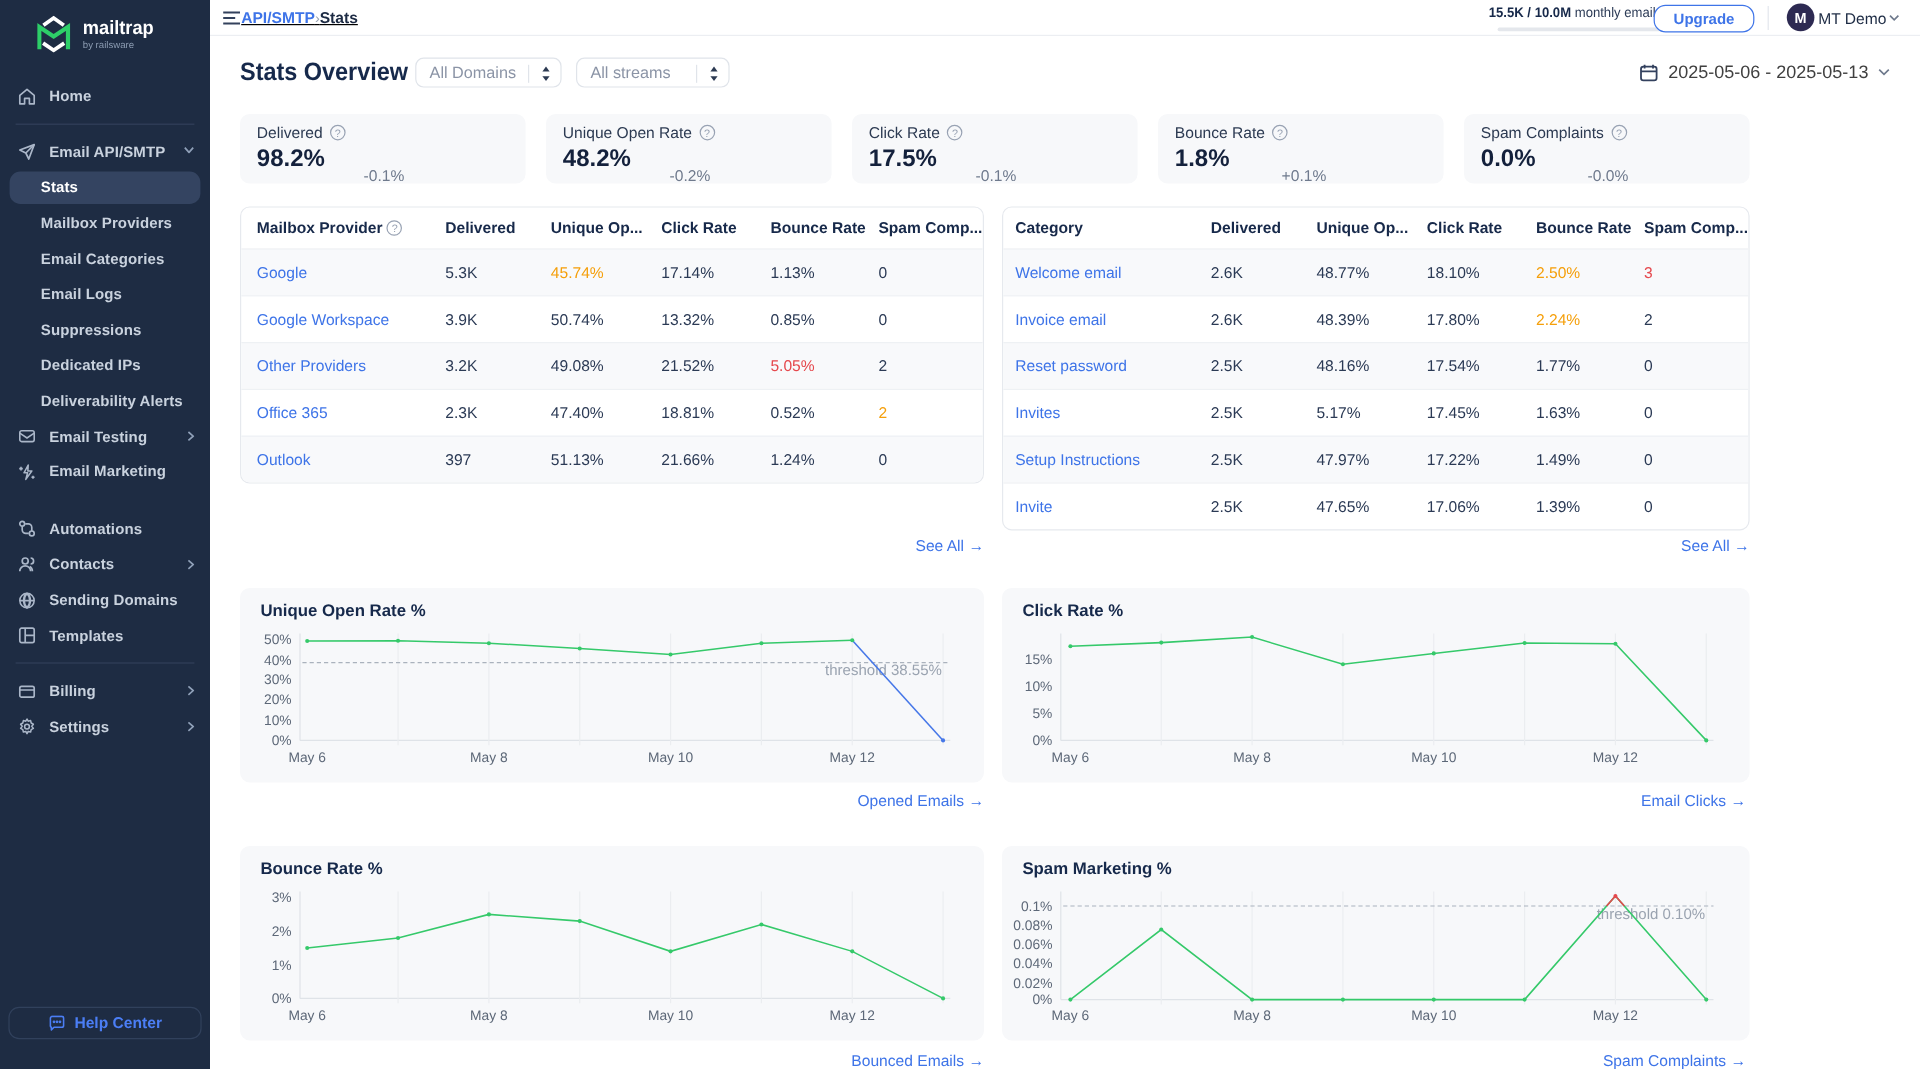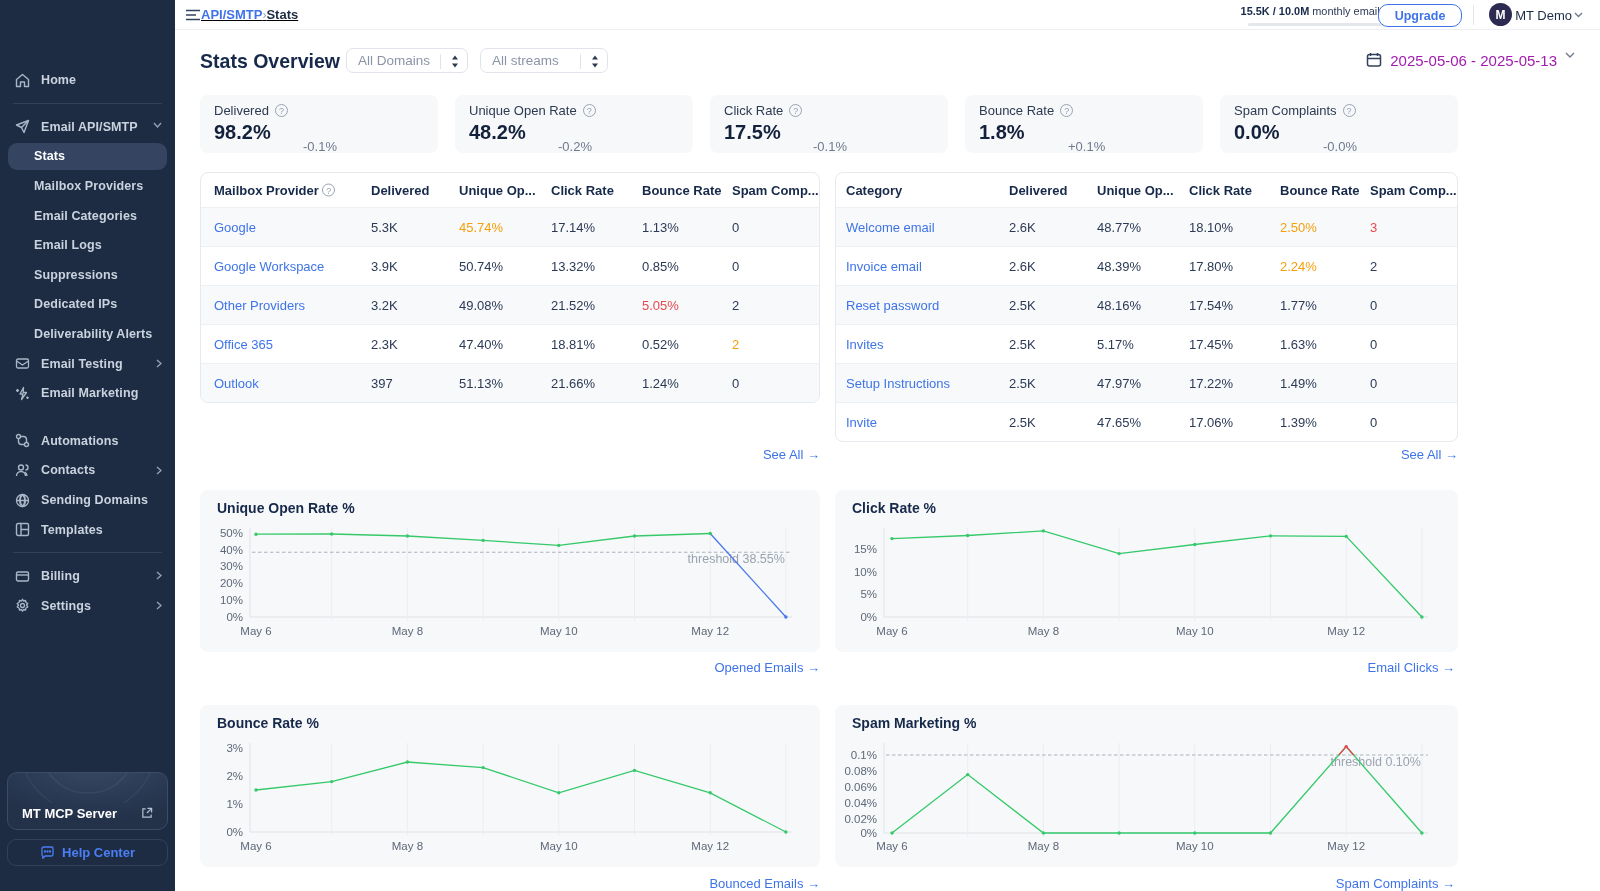"mailtrap" div.logo { html: none -> <div> <svg> <path></path> <path></path> <path></path> </svg> <div> <div>mailtrap</div> <div>by railsware</div> </div> </div> }
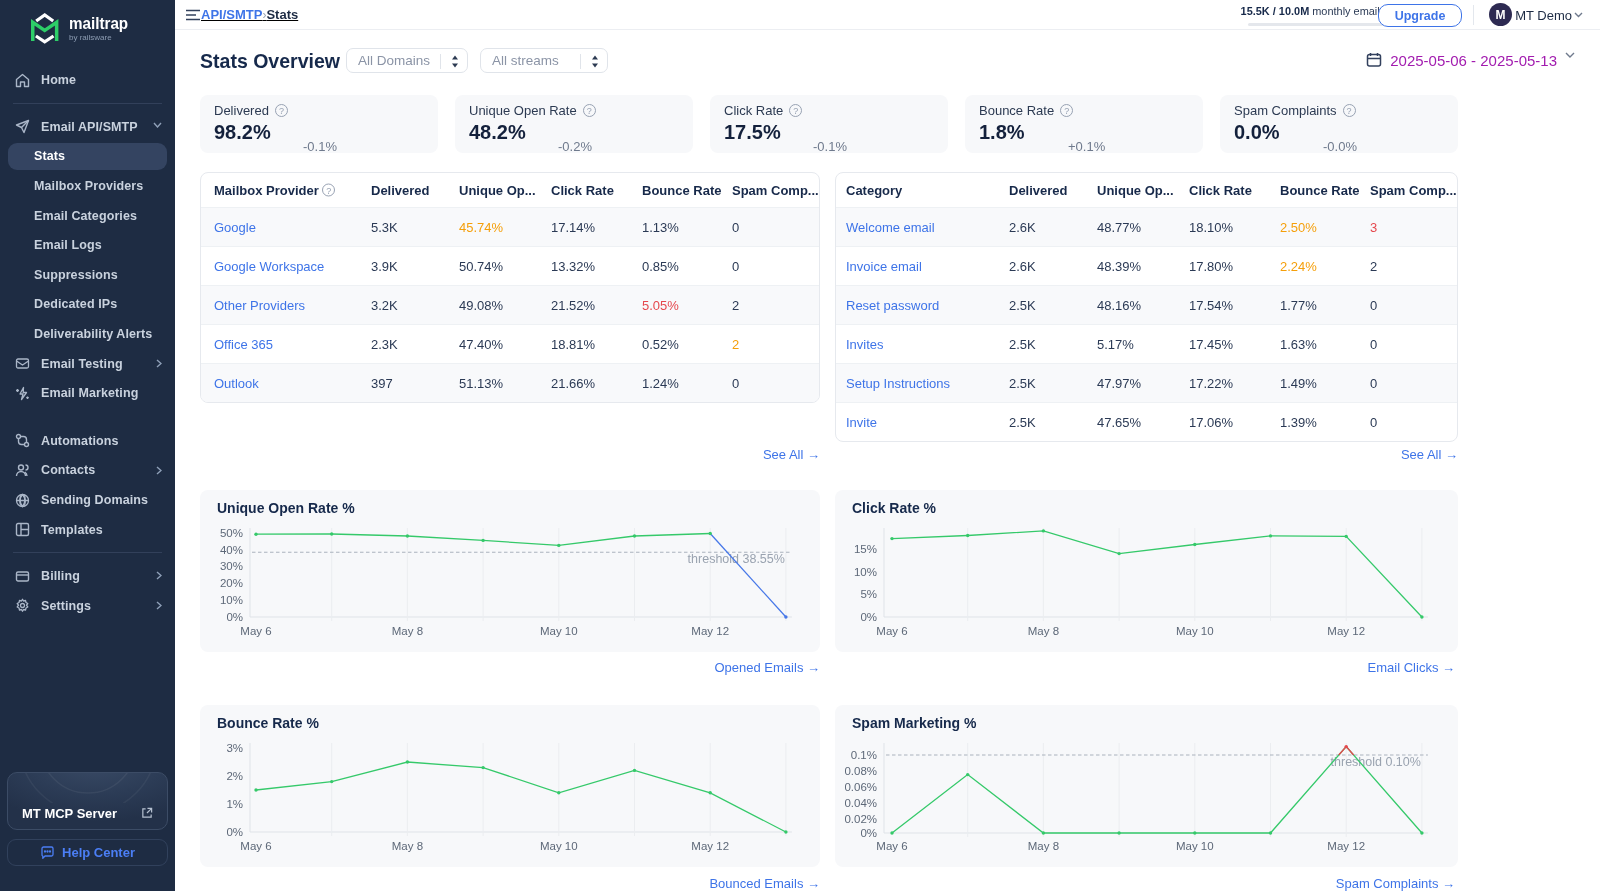"2025-05-06 - 2025-05-13" .dater { align-items: flex-start -> center; color: #a21caf -> #404040 }
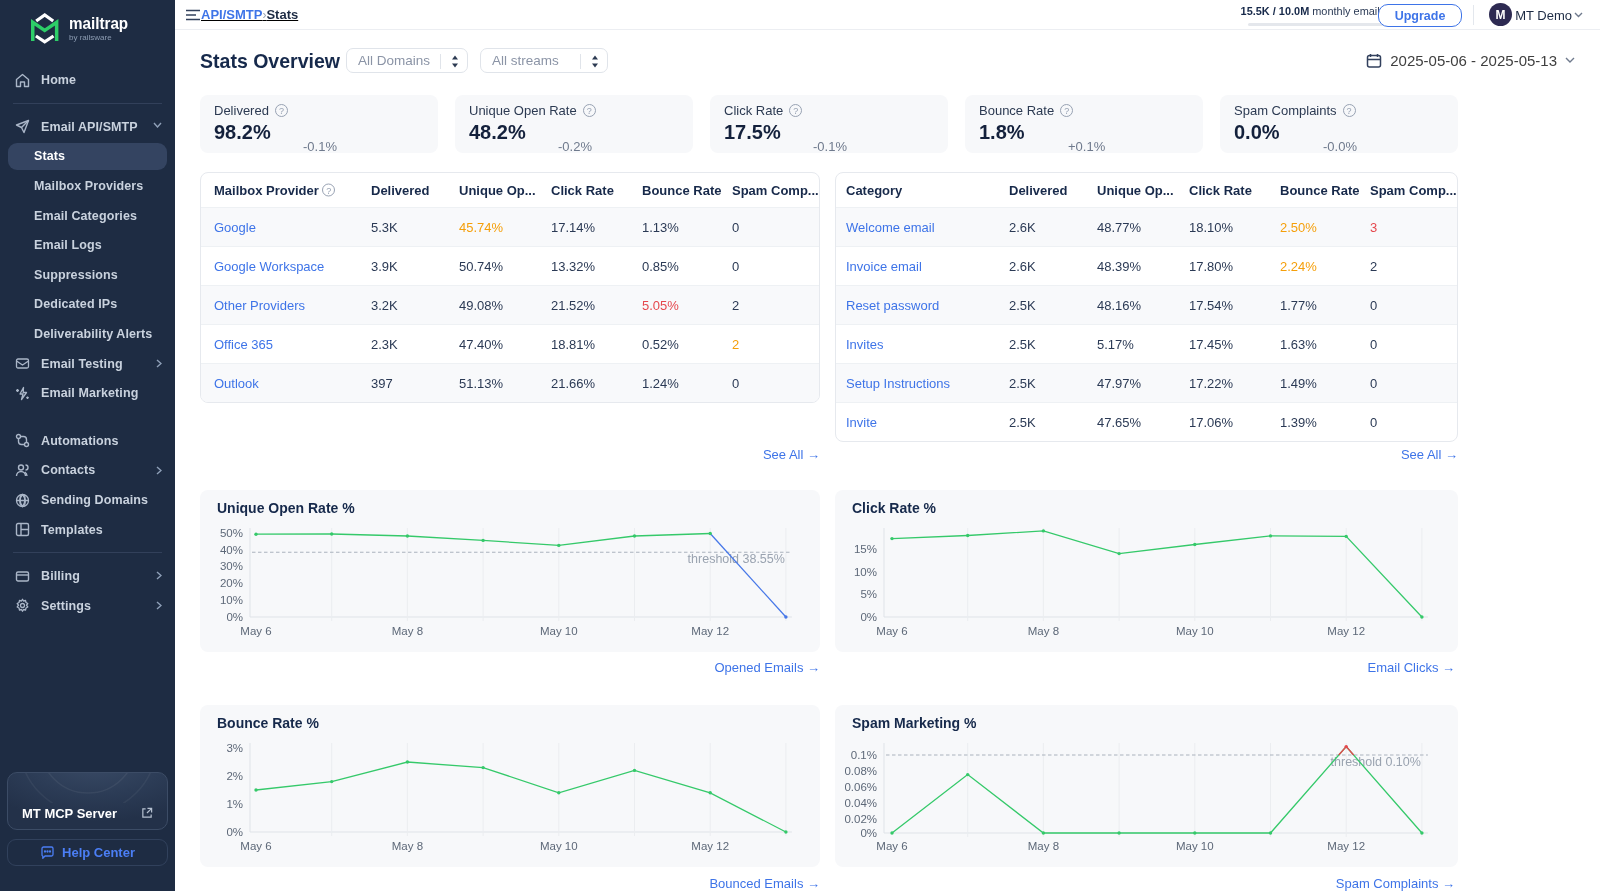"MT MCP Server" div.mcp-box { html: <div> <svg> <circle></circle> <circle></circle> </svg> <div>MT MCP Server</div> <svg> <path></path> <path></path> <path></path> </svg> </div> -> none }
